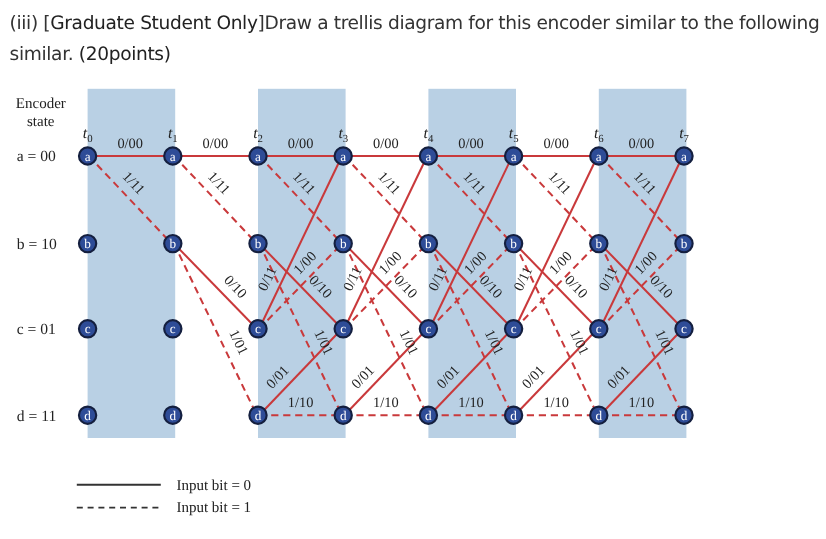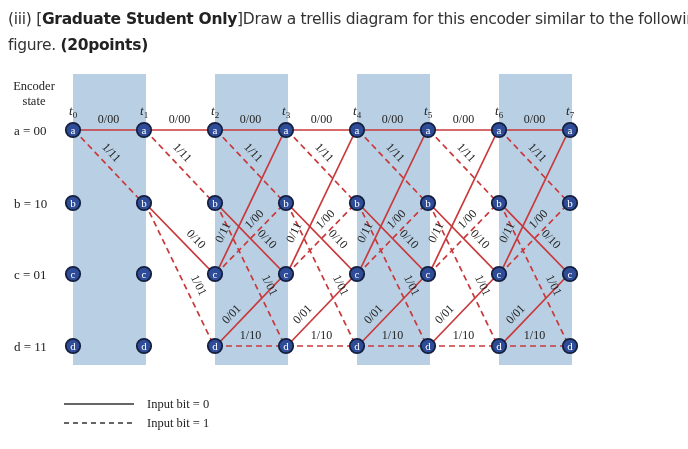"Graduate Student Only" .question b { font-weight: bold -> normal }
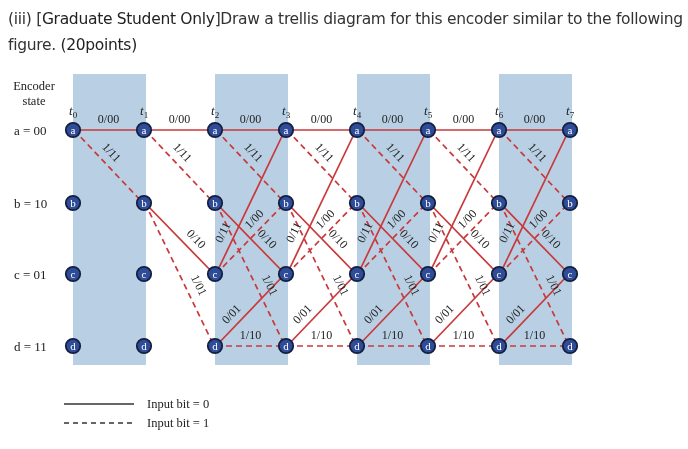"figure." span { text: figure -> similar }
